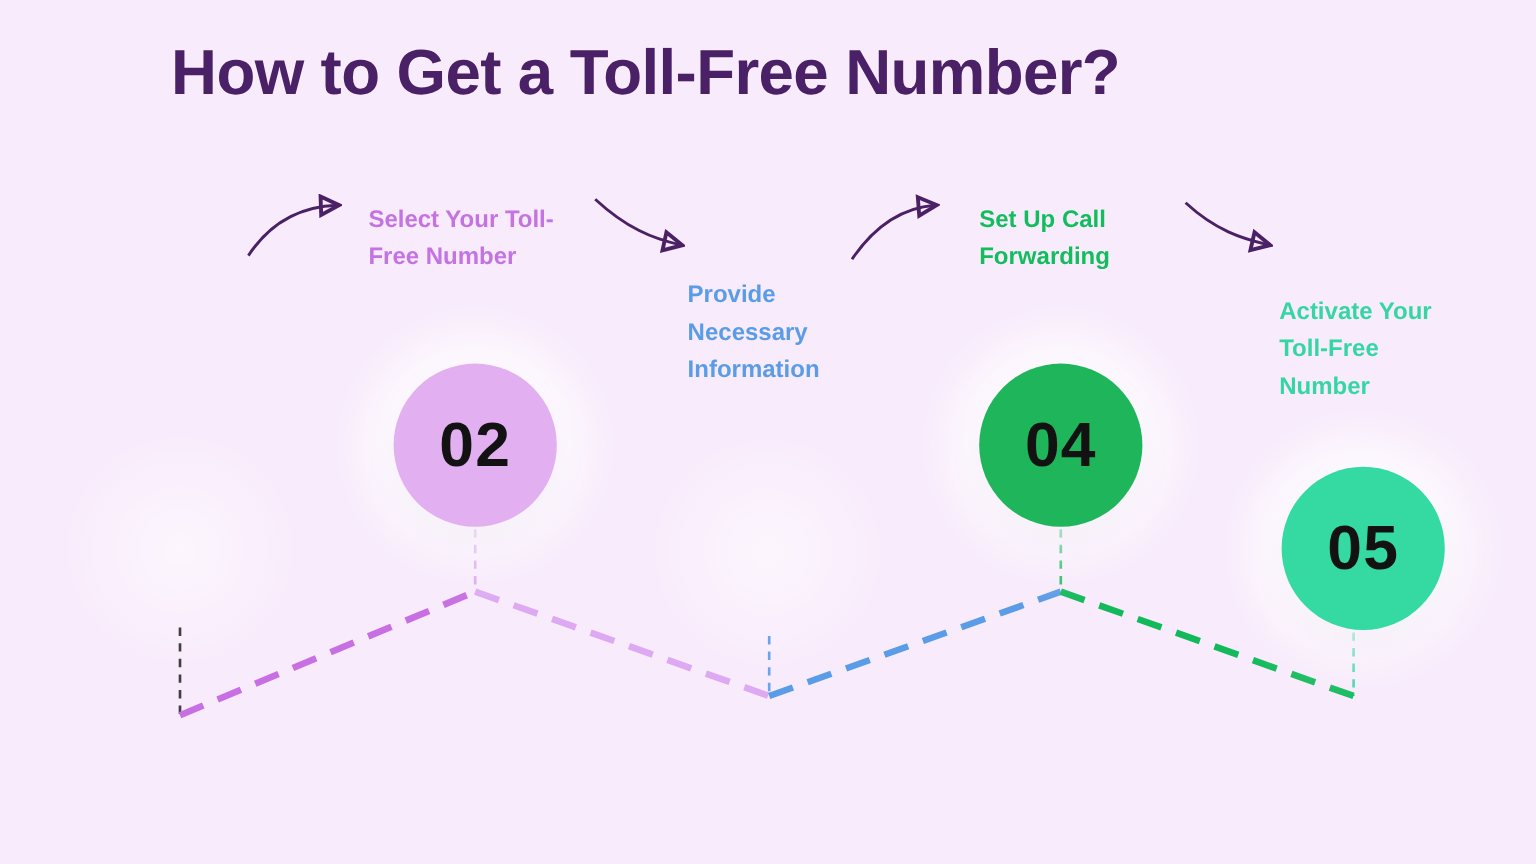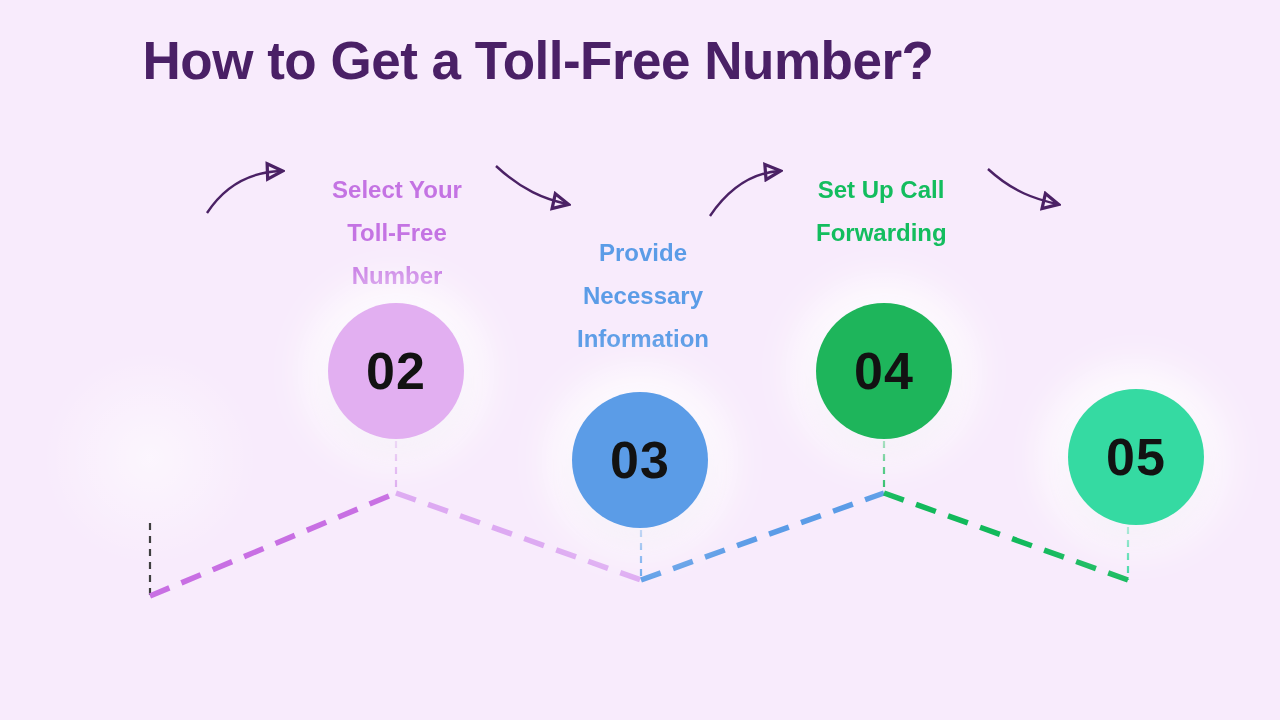"Select Your Toll-Free Number" .label { font-size: 24px -> 20px; line-height: 43px -> 31px; text-align: center -> none }
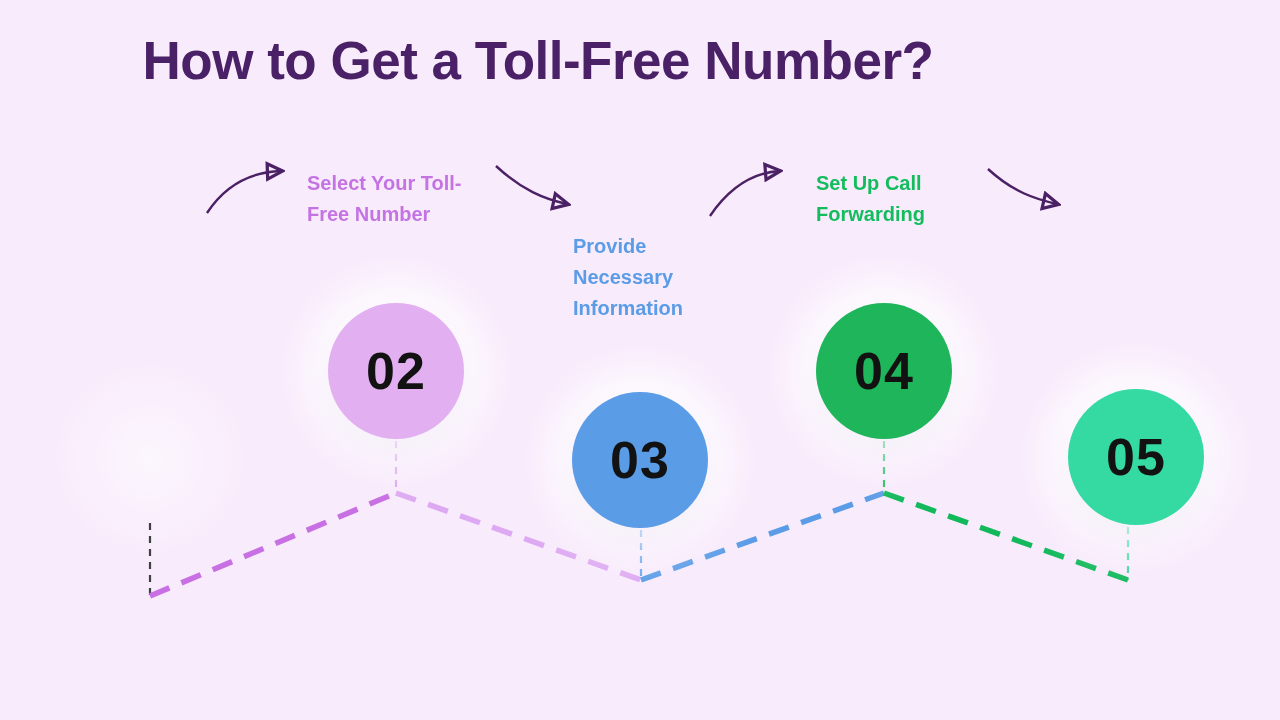"Activate Your Toll-Free Number" div.label { html: none -> <div>Activate Your Toll-Free Number</div> }
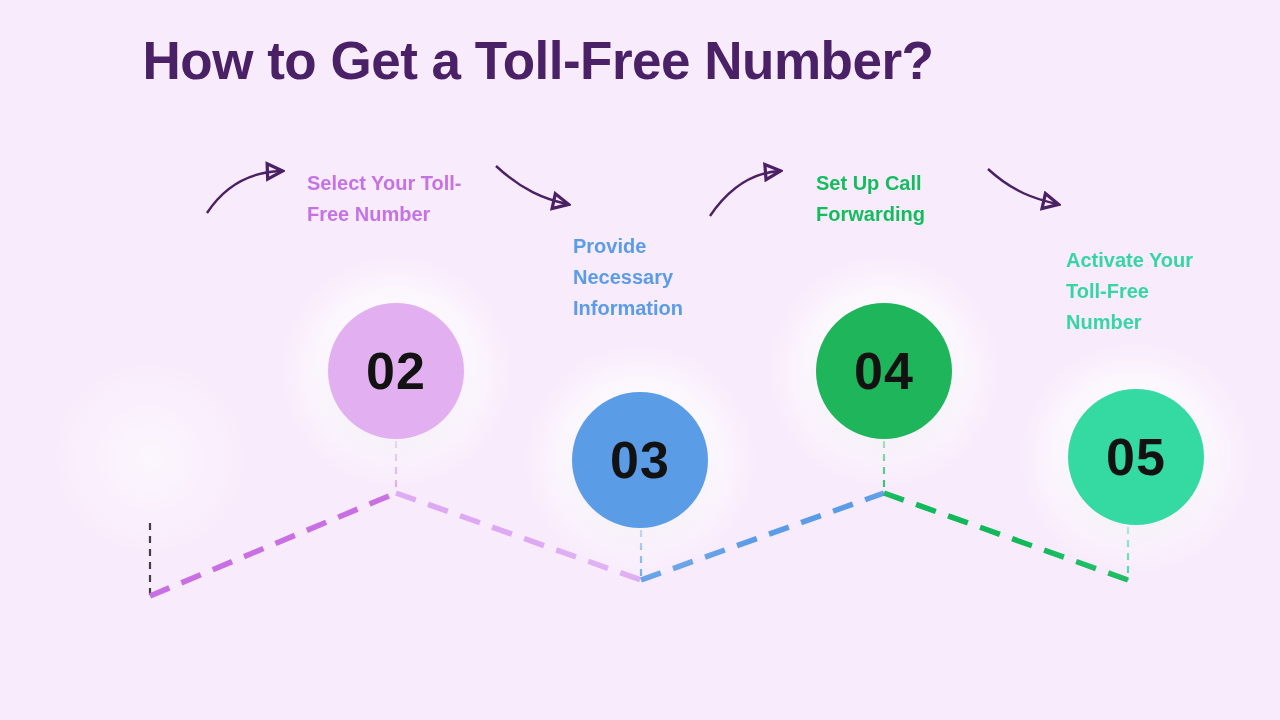"03" div.circle { html: <div> <span>03</span> </div> -> none }
